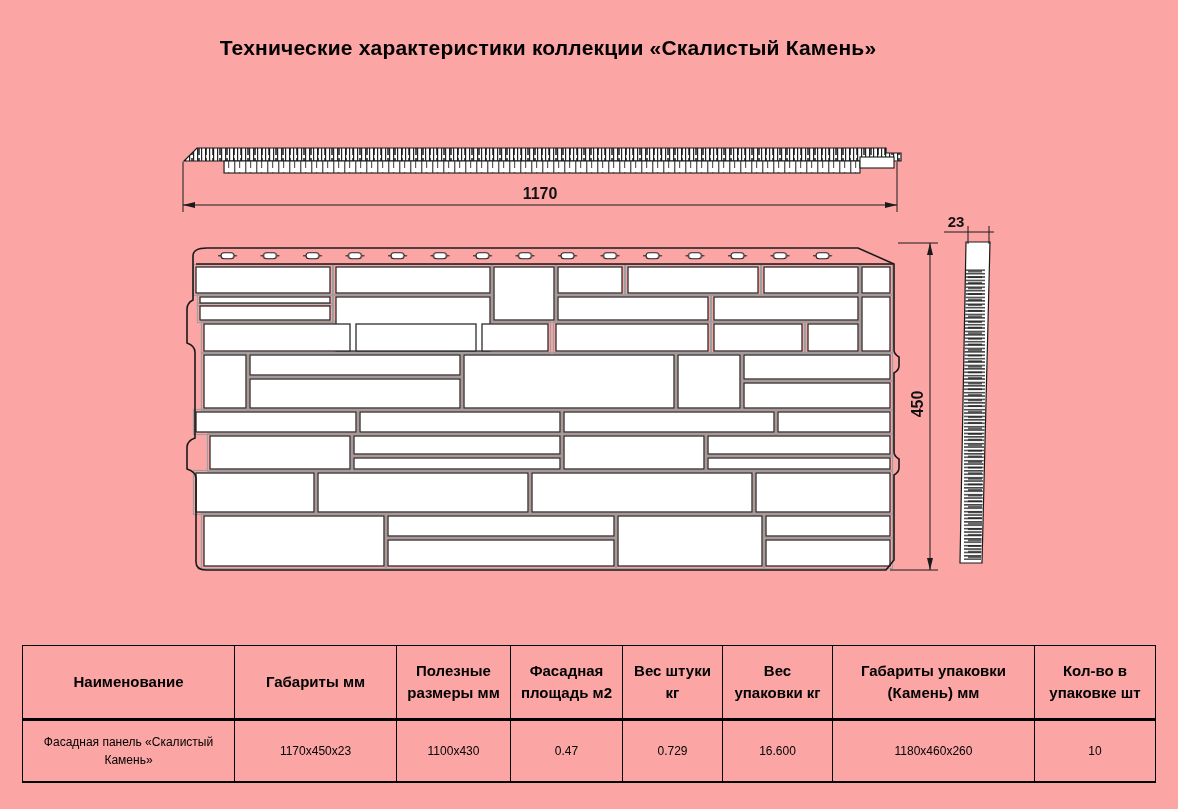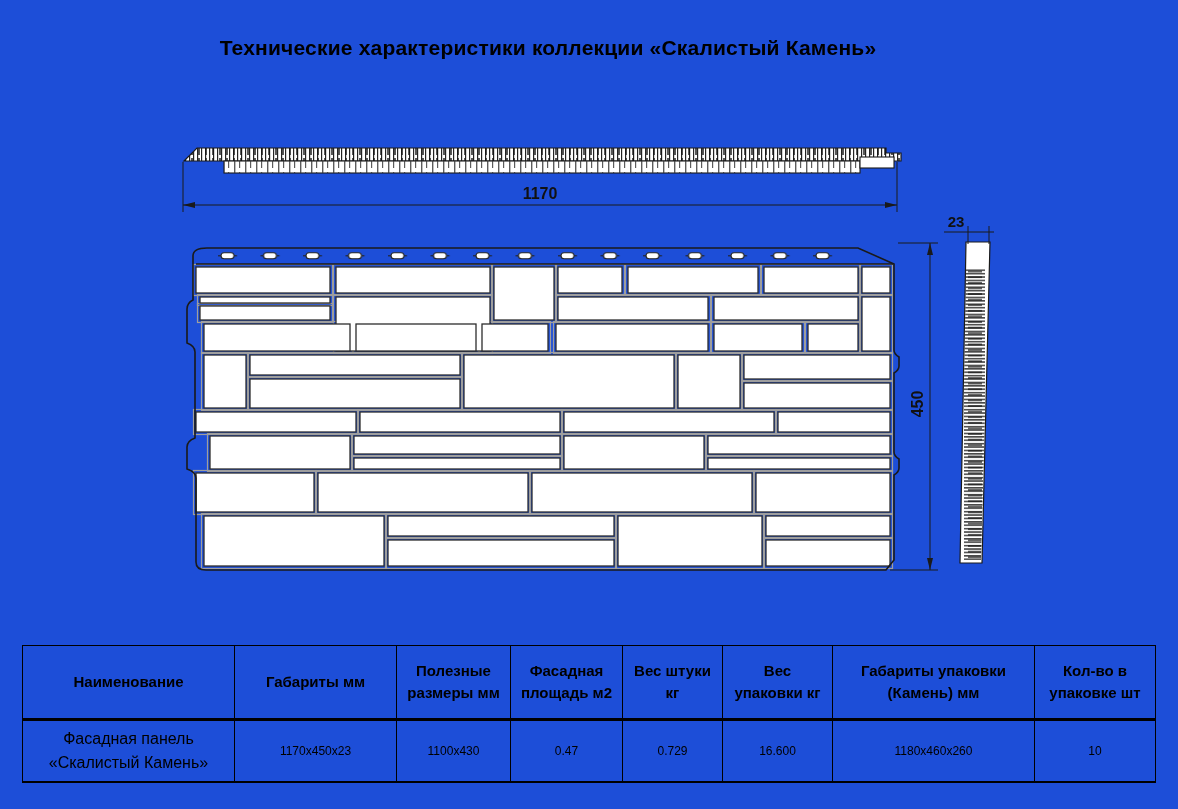"Технические характеристики коллекции" #page { background: #1d4ed8 -> #fca5a5 }
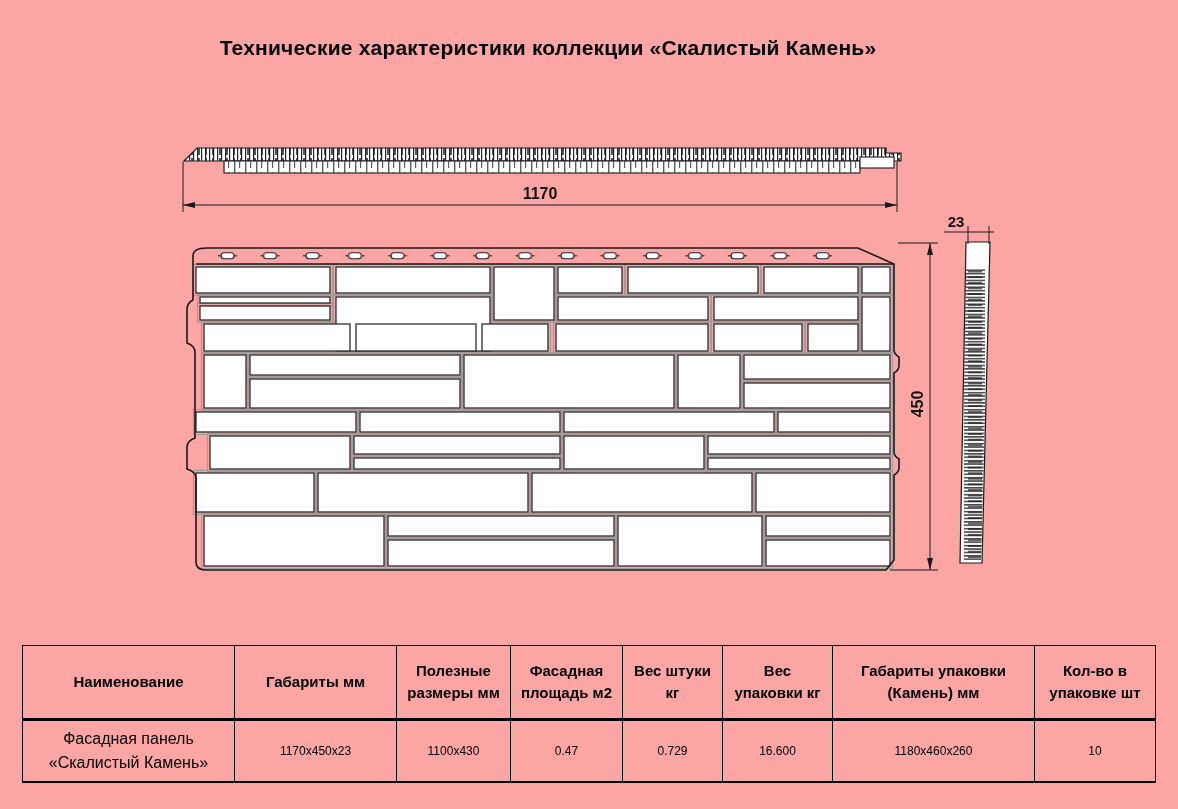"Фасадная панель «Скалистый Камень»" #spec-table td.name-cell { font-size: 16px -> 12px }
